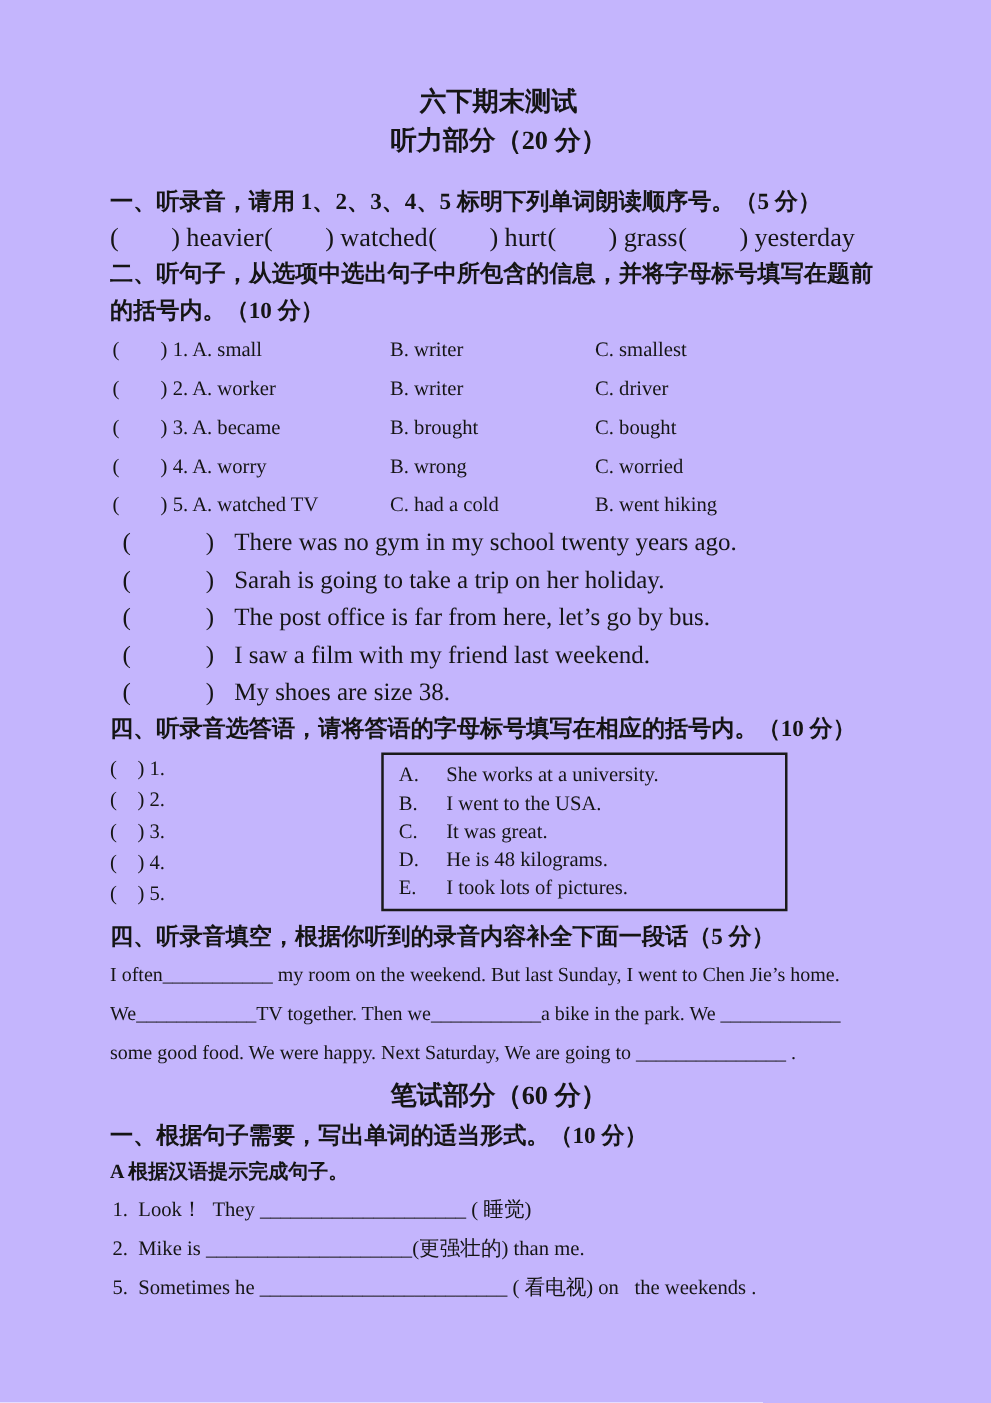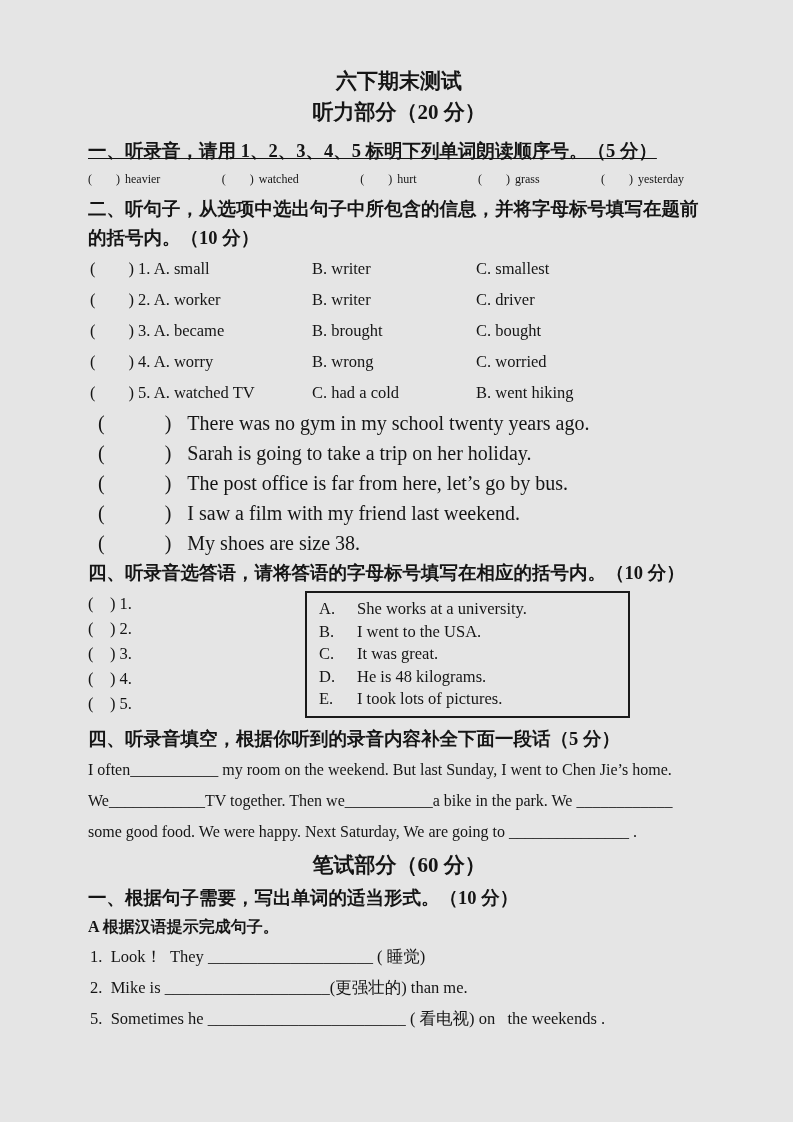"六下期末测试" .page { background: #e5e5e5 -> #c4b5fd }
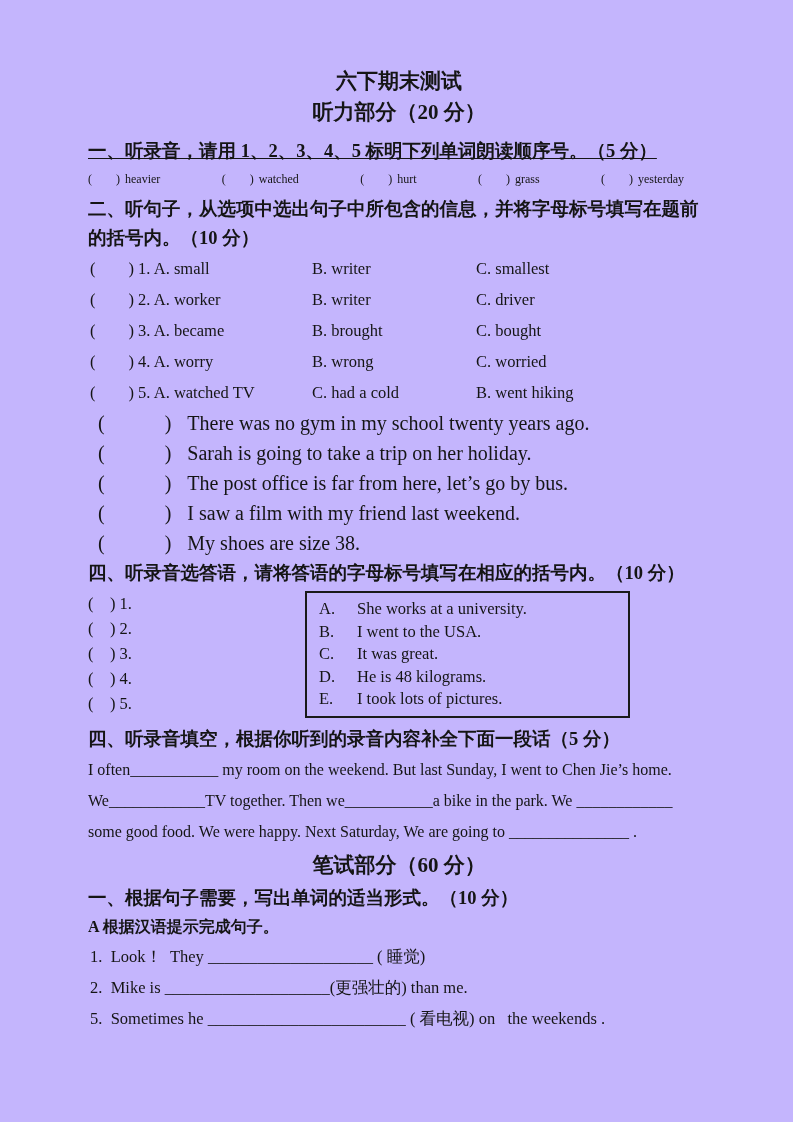"一、听录音，请用 1、2、3、4、5 标明下列单词朗读顺序号。（5 分）" .h-s1 { margin-top: 11px -> 22px; text-decoration: underline -> none }
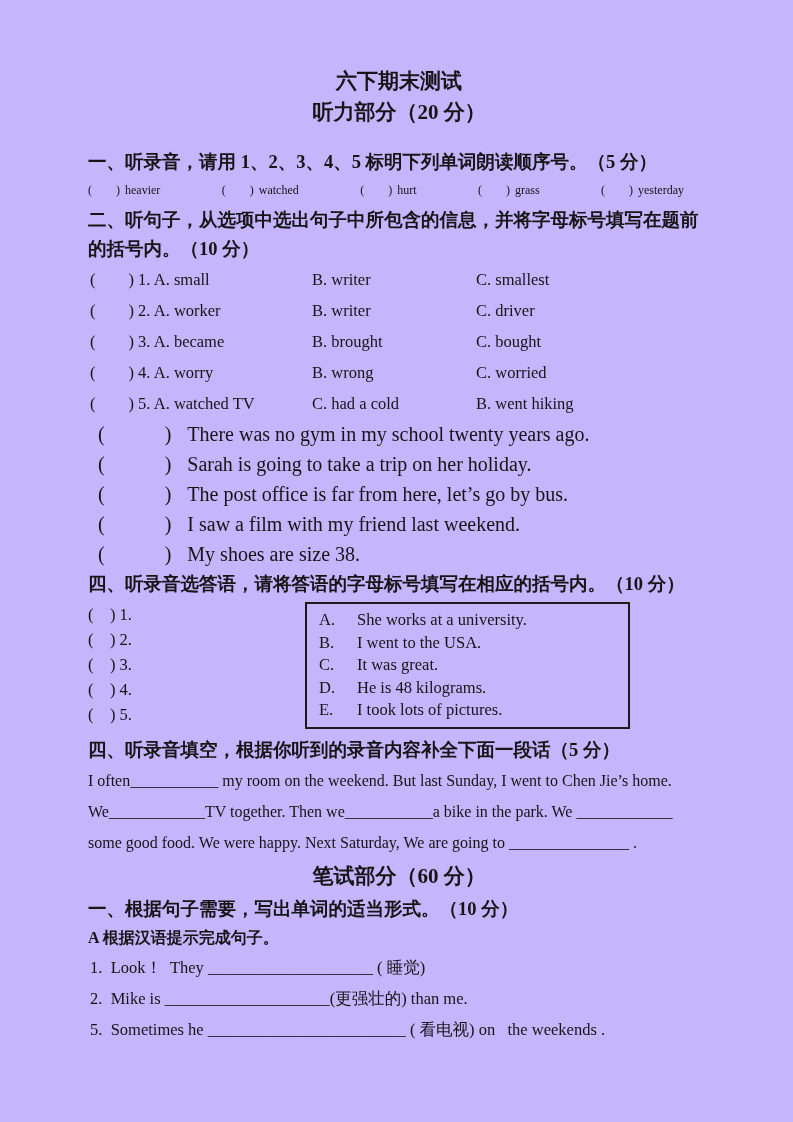"( ) heavier" .word-row { font-size: 12px -> 21px }
